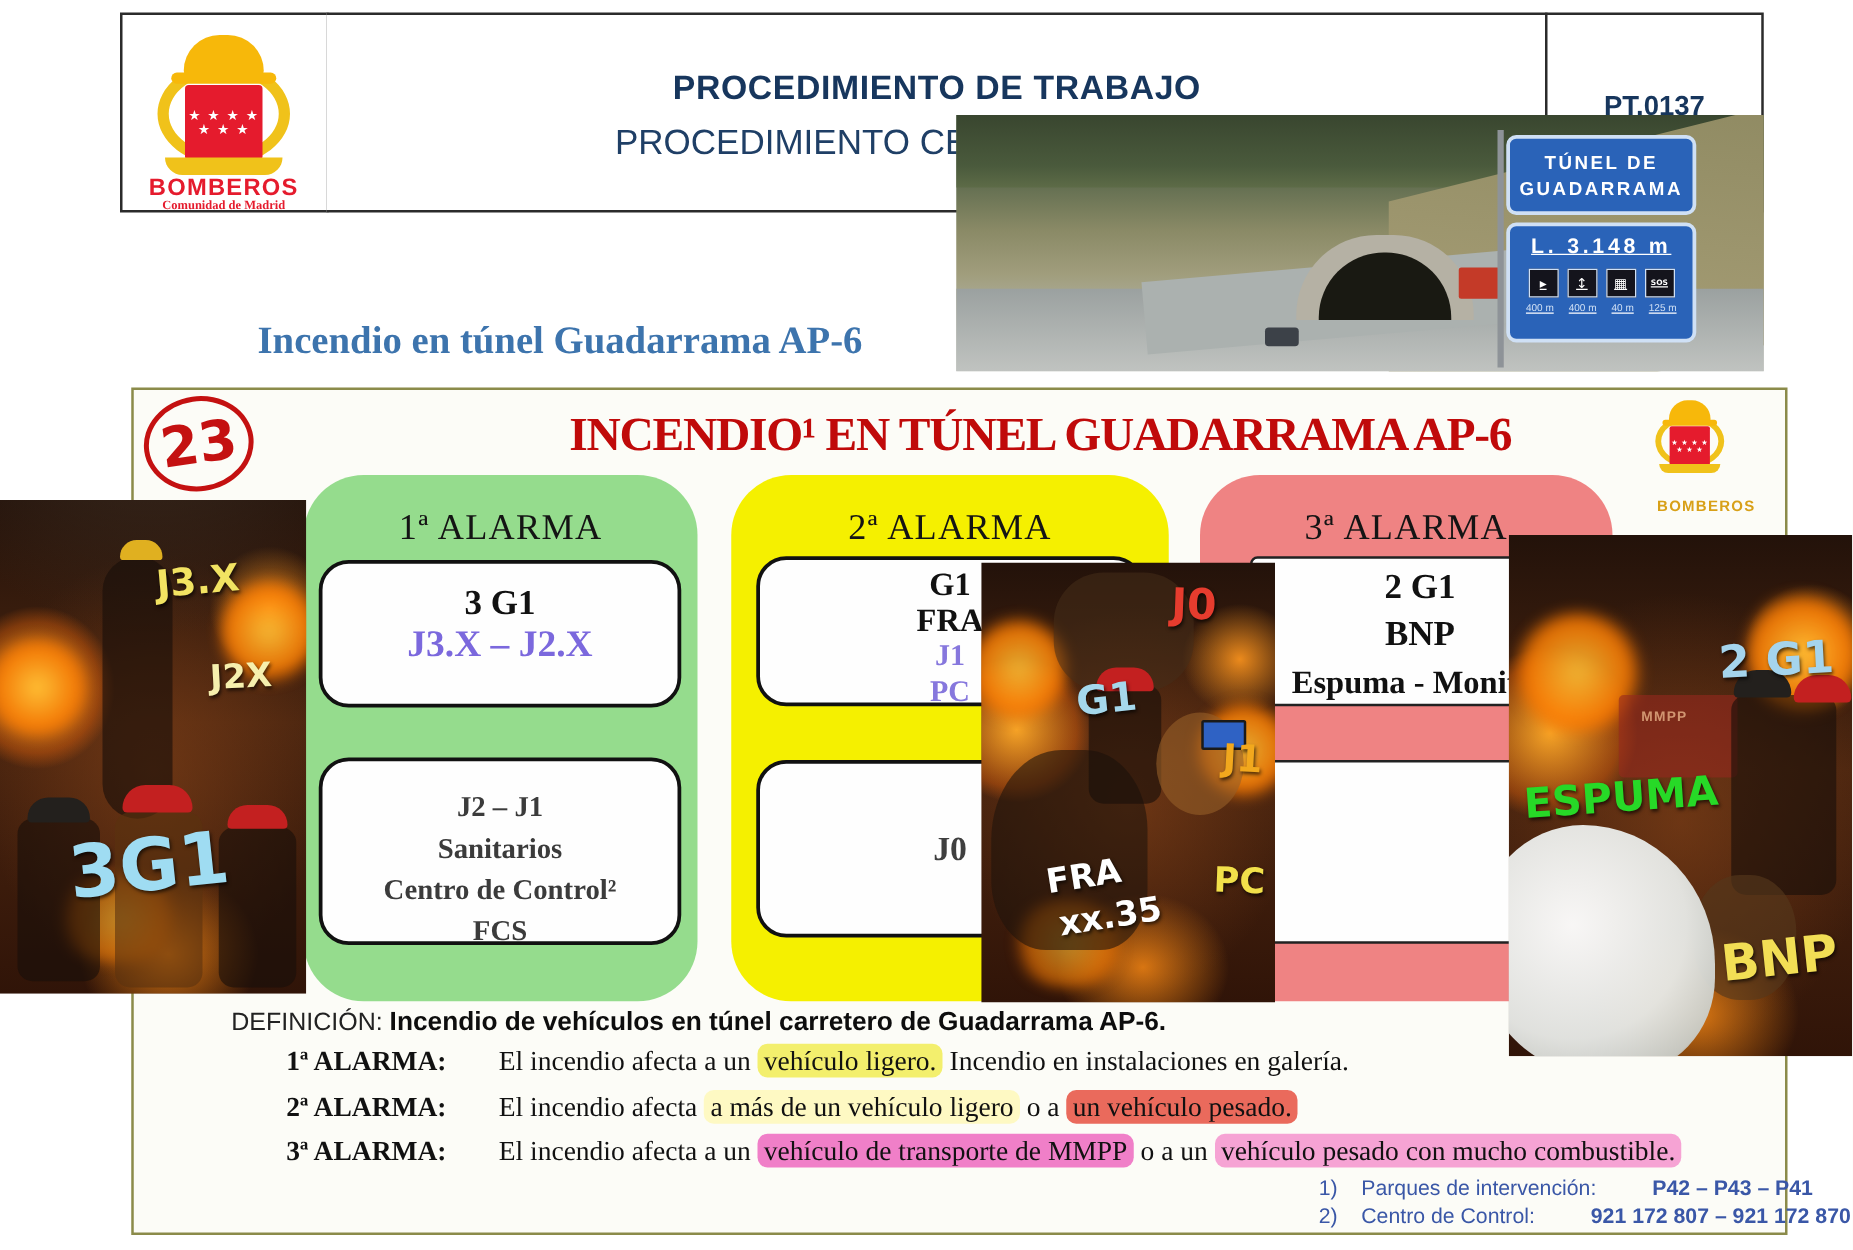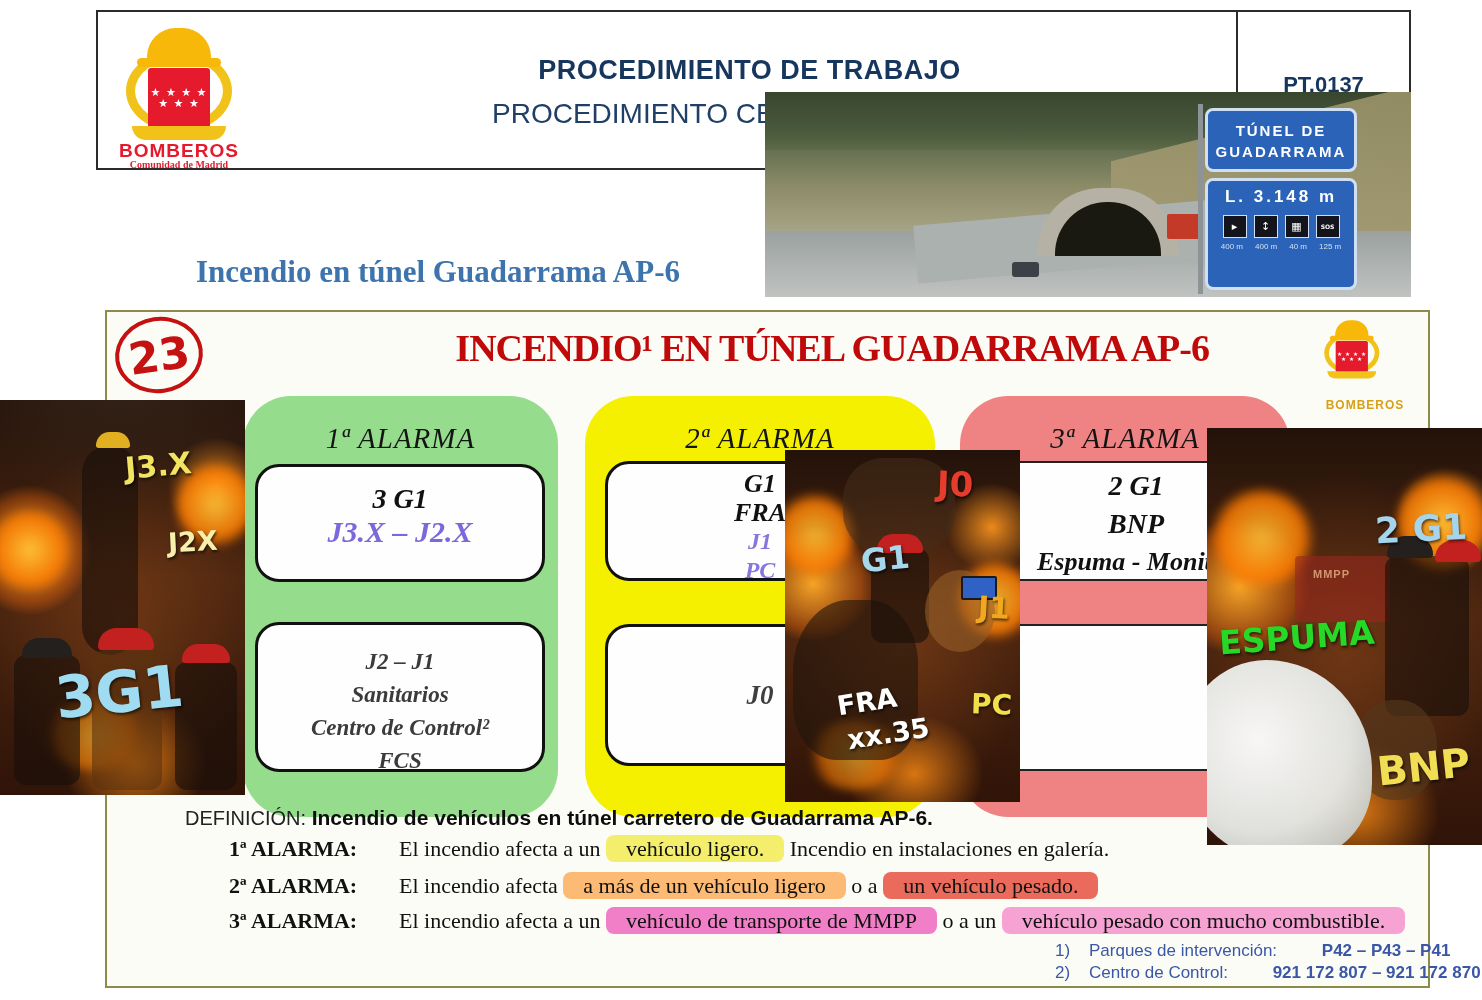"L. 3.148 m" .sign-bot { height: 112px -> 96px; text-decoration: none -> underline }
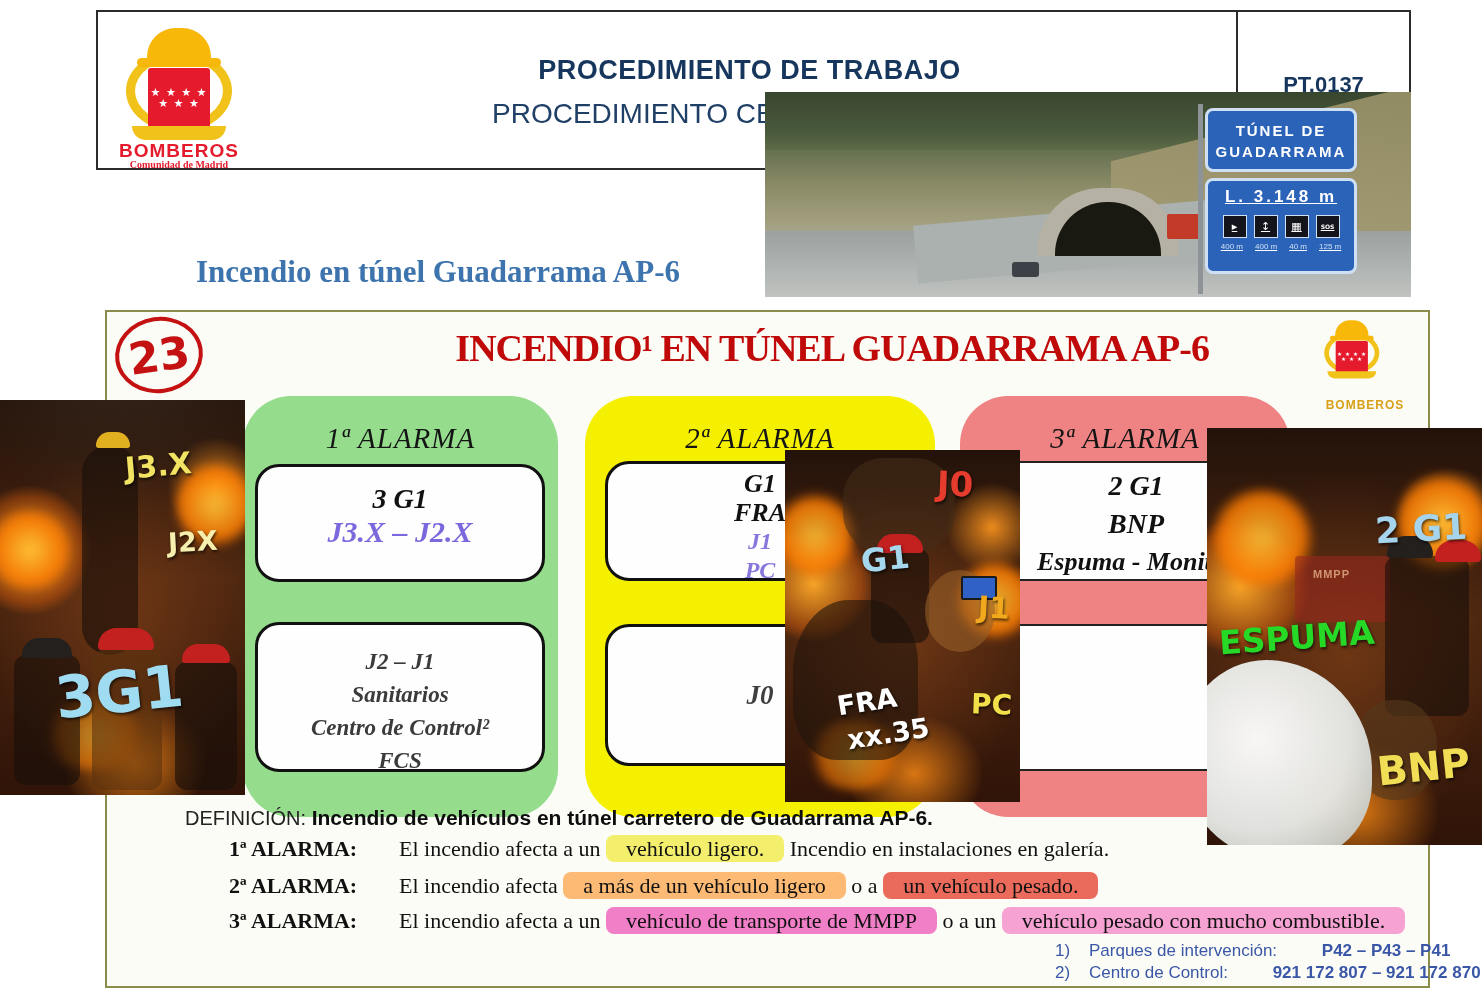"Incendio en túnel Guadarrama AP-6" .page-heading { left: 196px -> 206px }
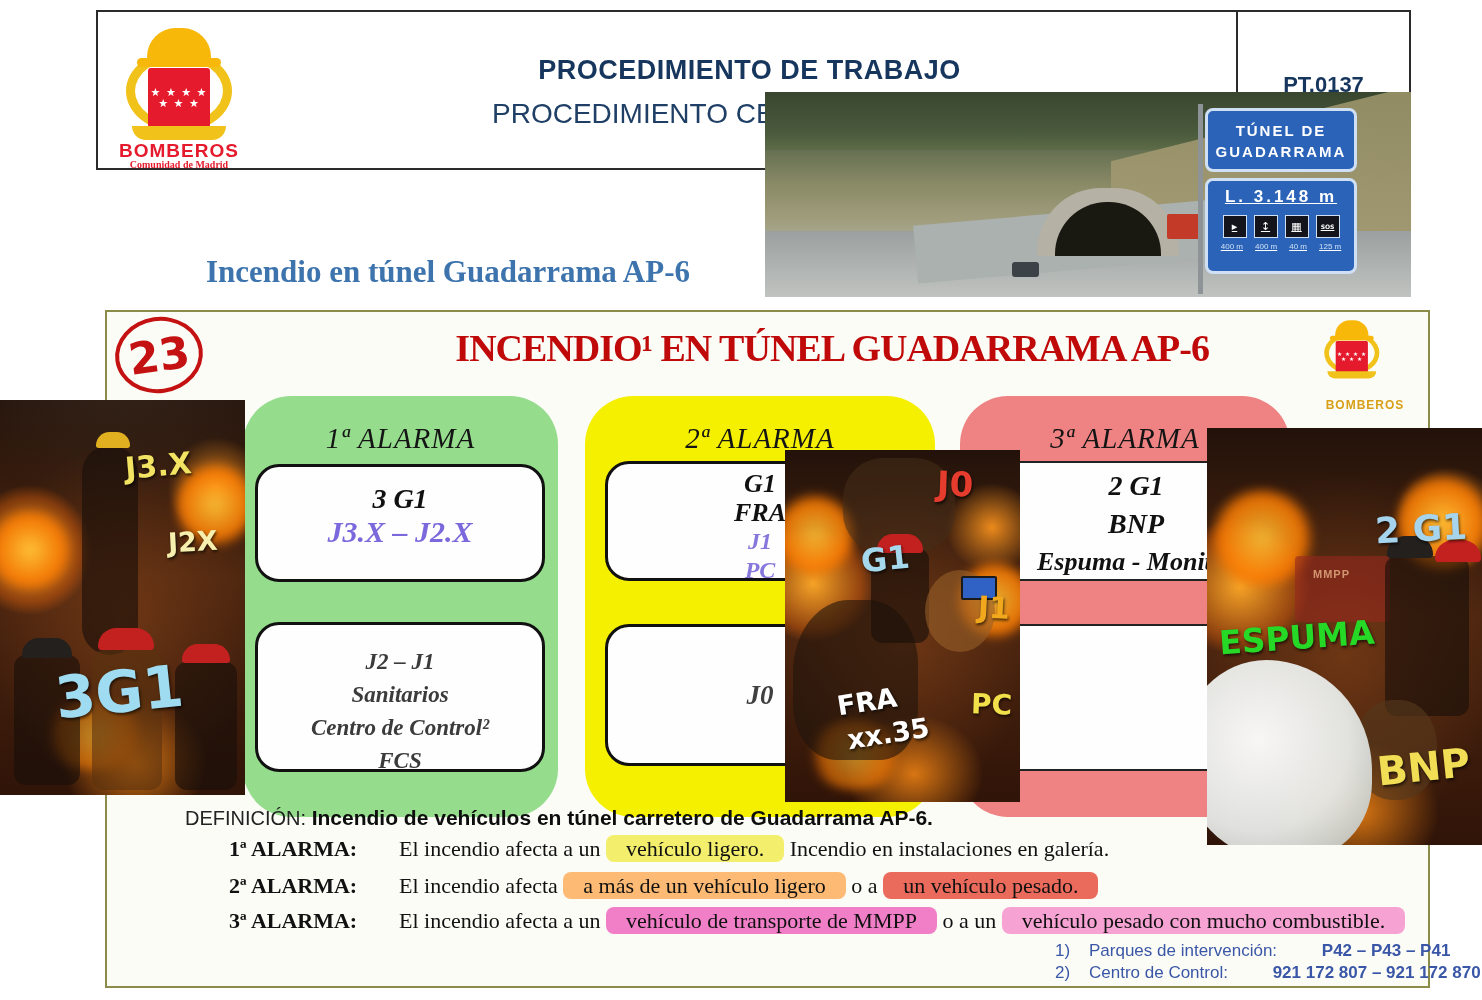"1ª ALARMA" .col { font-style: italic -> none; top: 396px -> 380px }
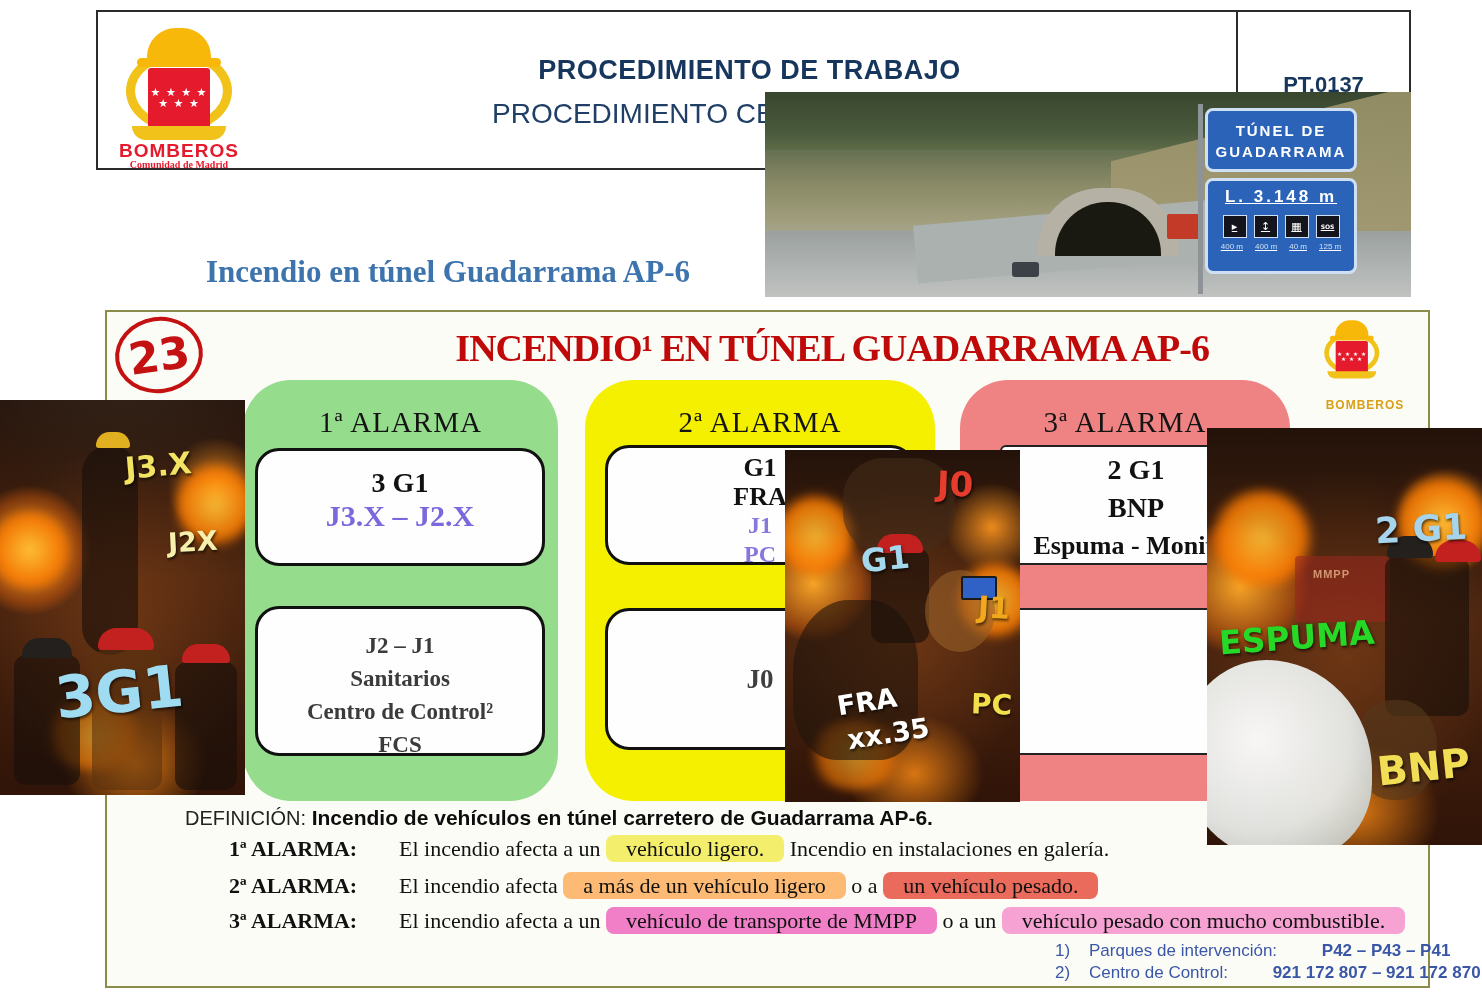"vehículo ligero." .hl { padding: 1px 20px -> 1px 5px }
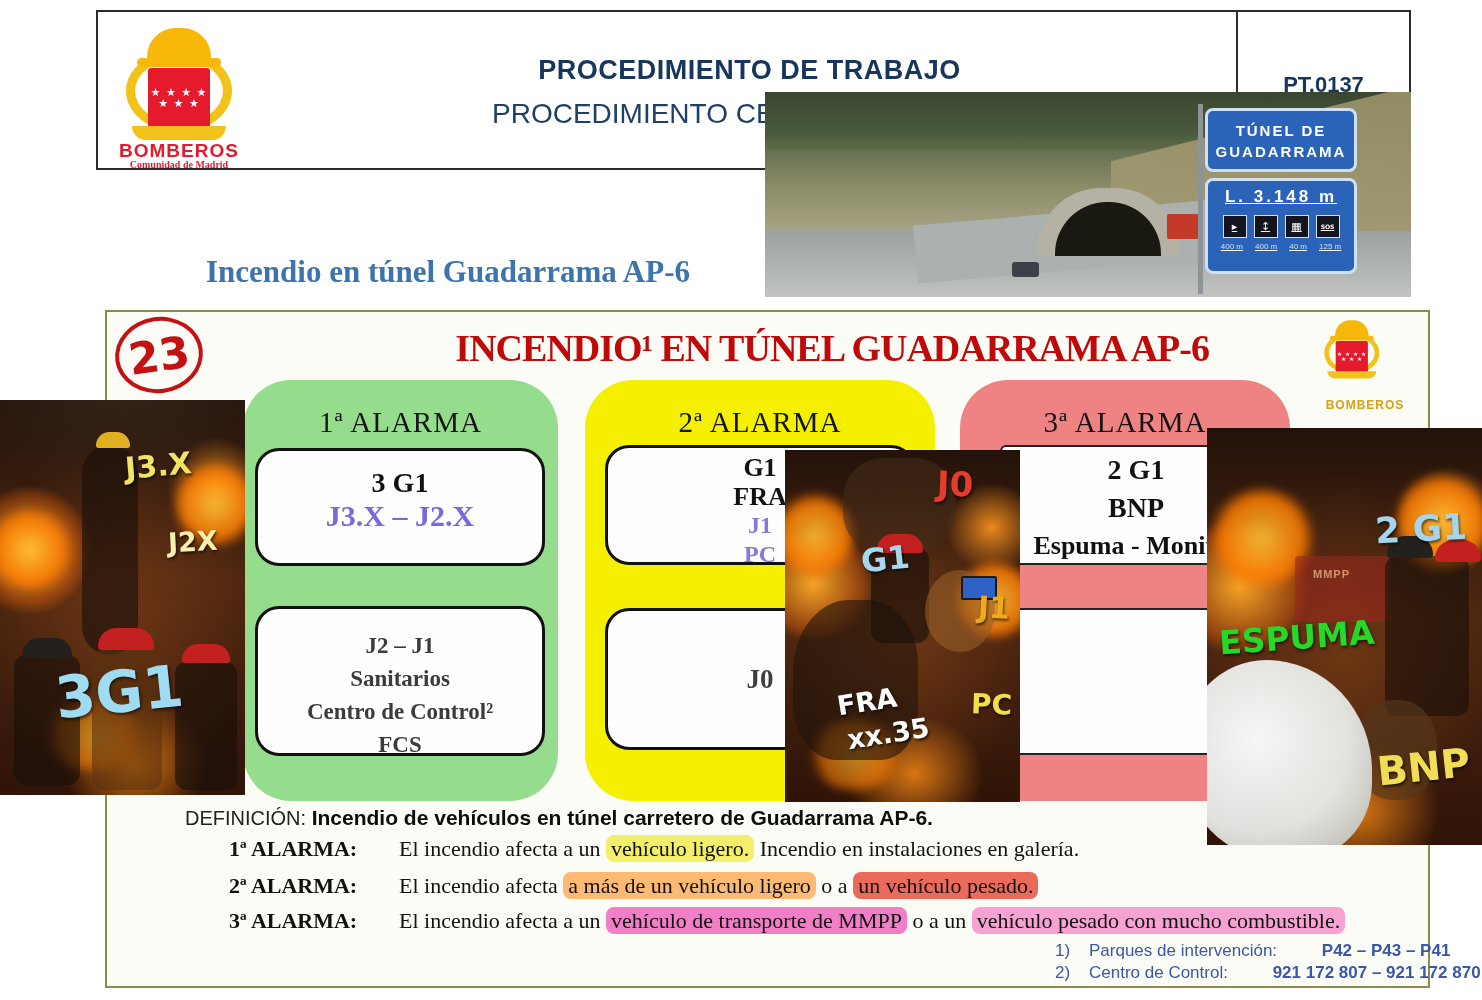"a más de un vehículo" .hl-purple { background: #fdba74 -> #fef9c3 }
